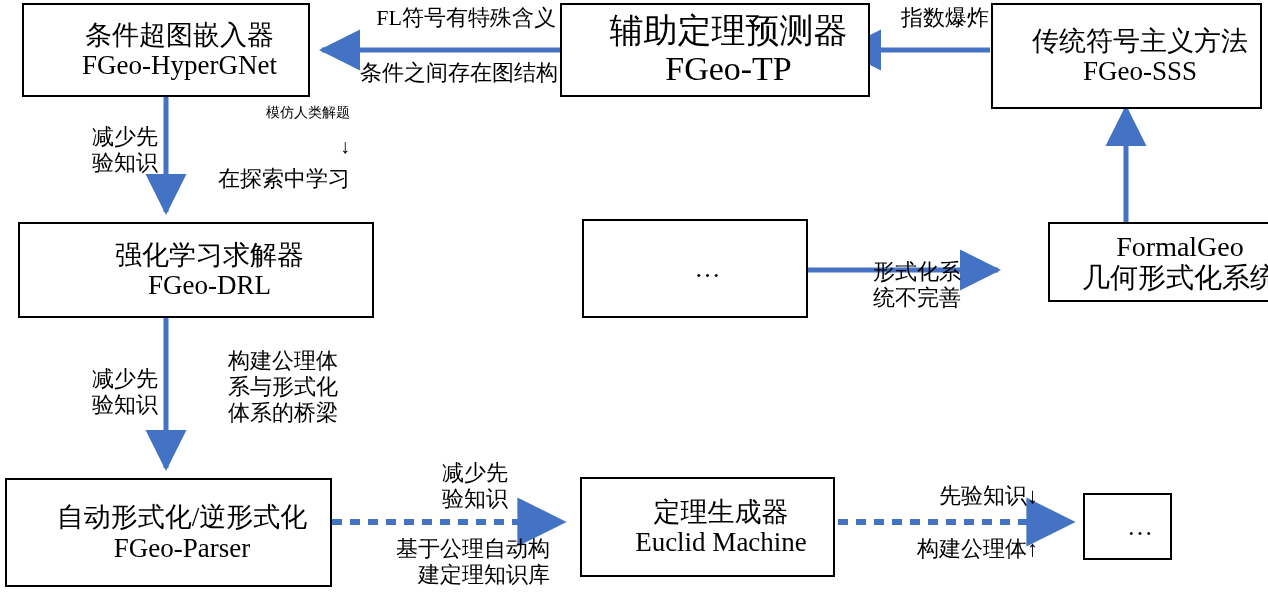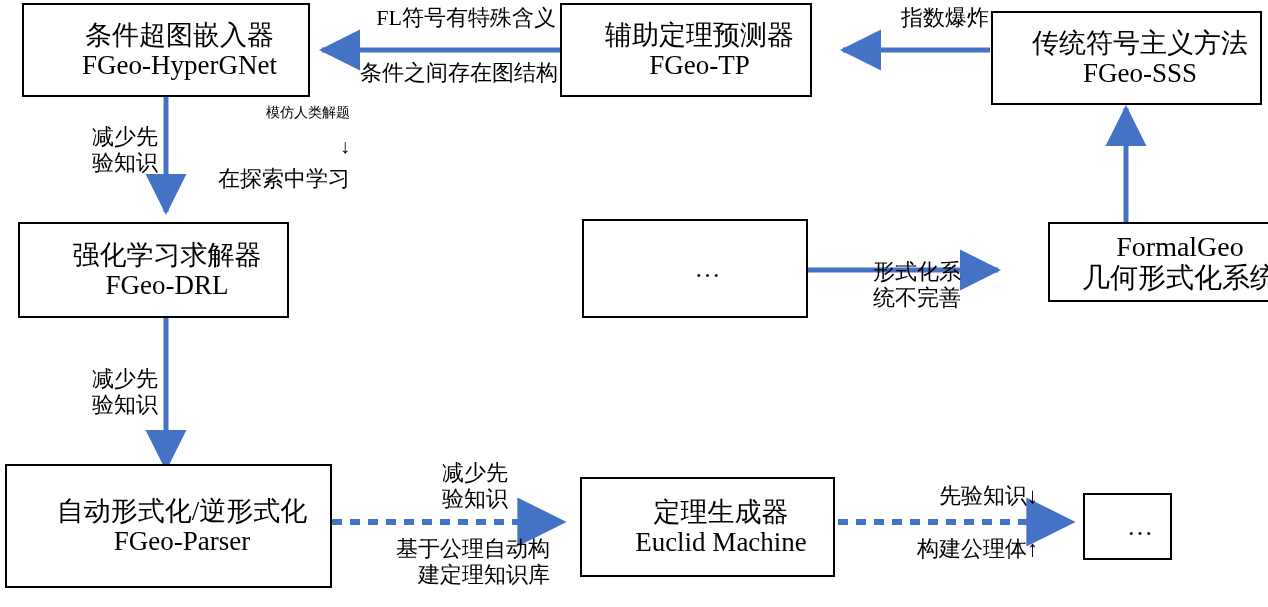"辅助定理预测器" div.node { font-size: 27px -> 34px; width: 252px -> 310px }
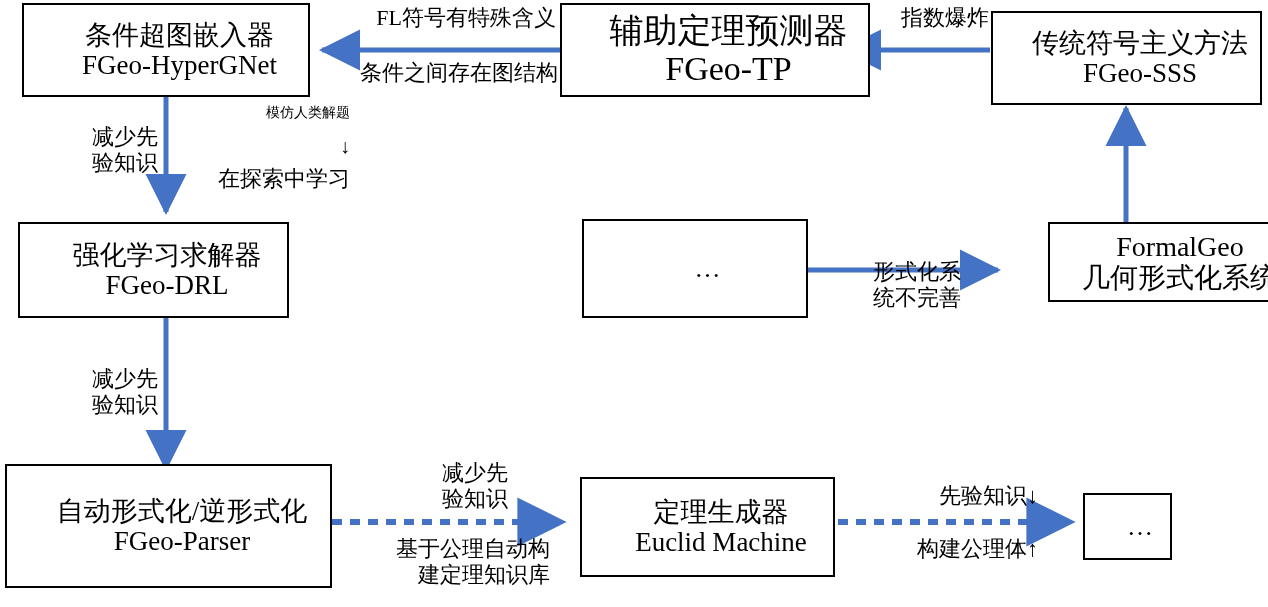"传统符号主义方法" div.node { height: 94px -> 106px; top: 11px -> 3px }
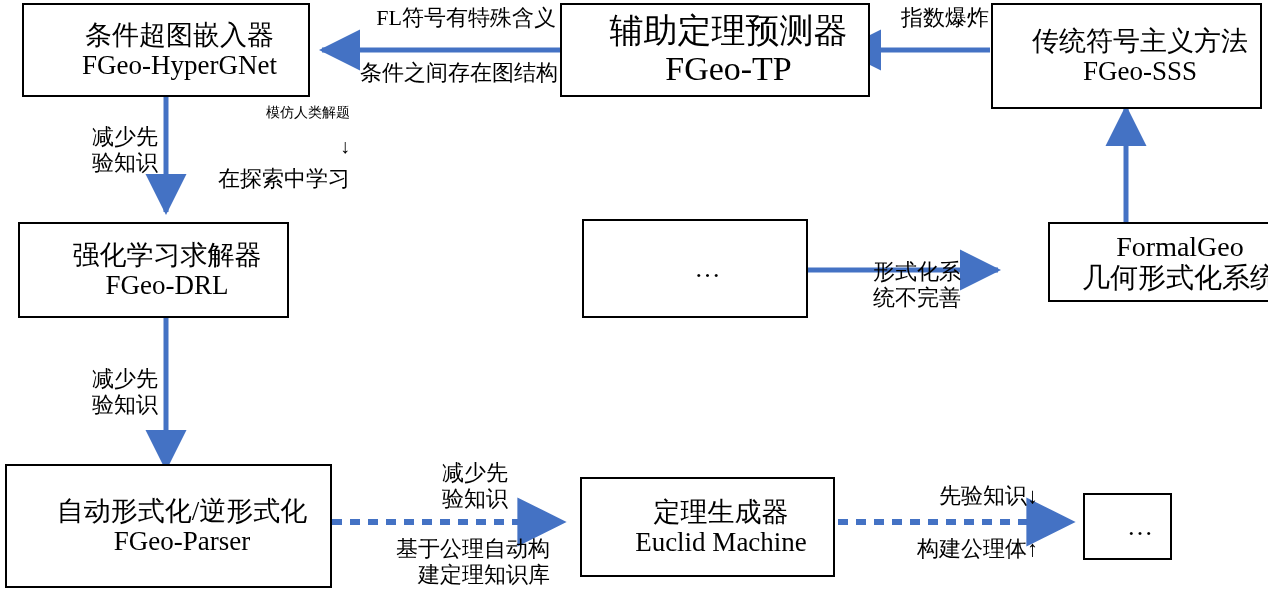"强化学习求解器" div.node { width: 271px -> 356px }
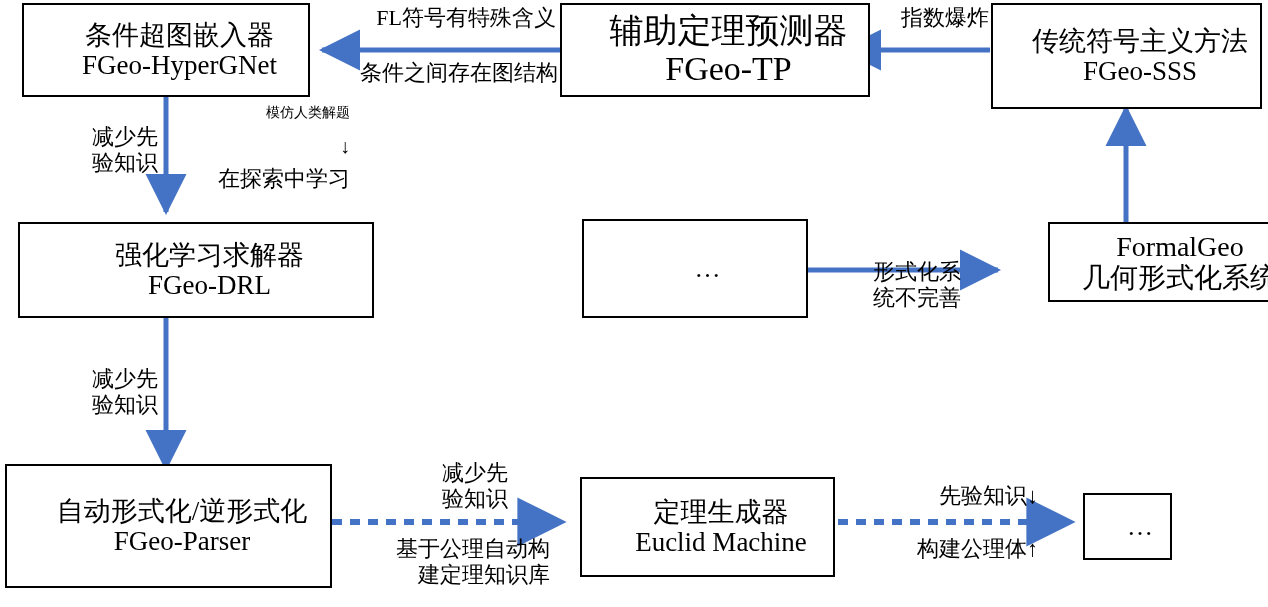"构建公理体" div.edge-label { html: none -> <div>构建公理体 系与形式化 体系的桥梁</div> }
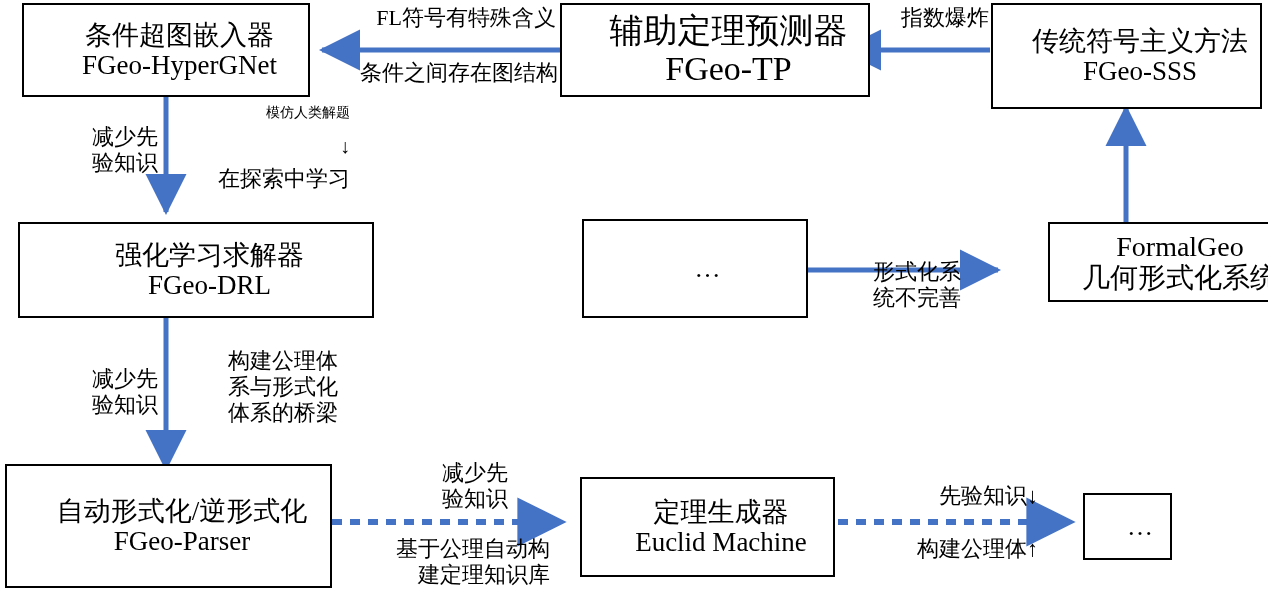"自动形式化/逆形式化" div.node { height: 124px -> 109px; top: 464px -> 478px }
